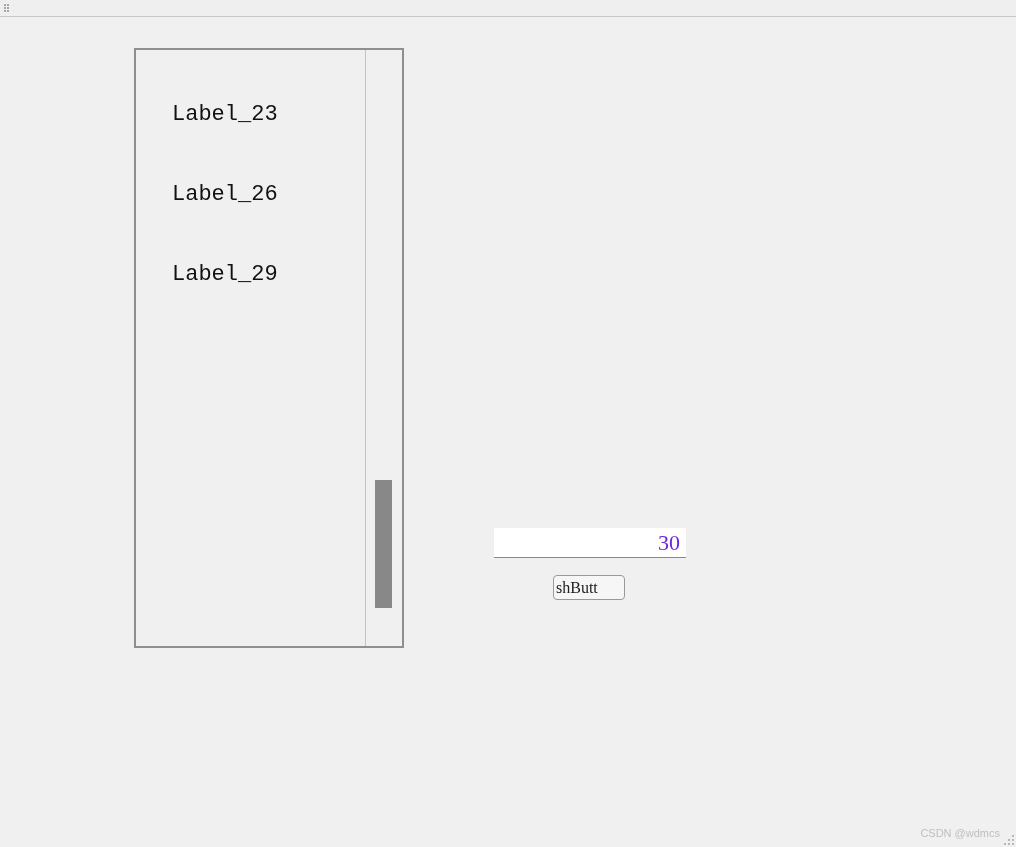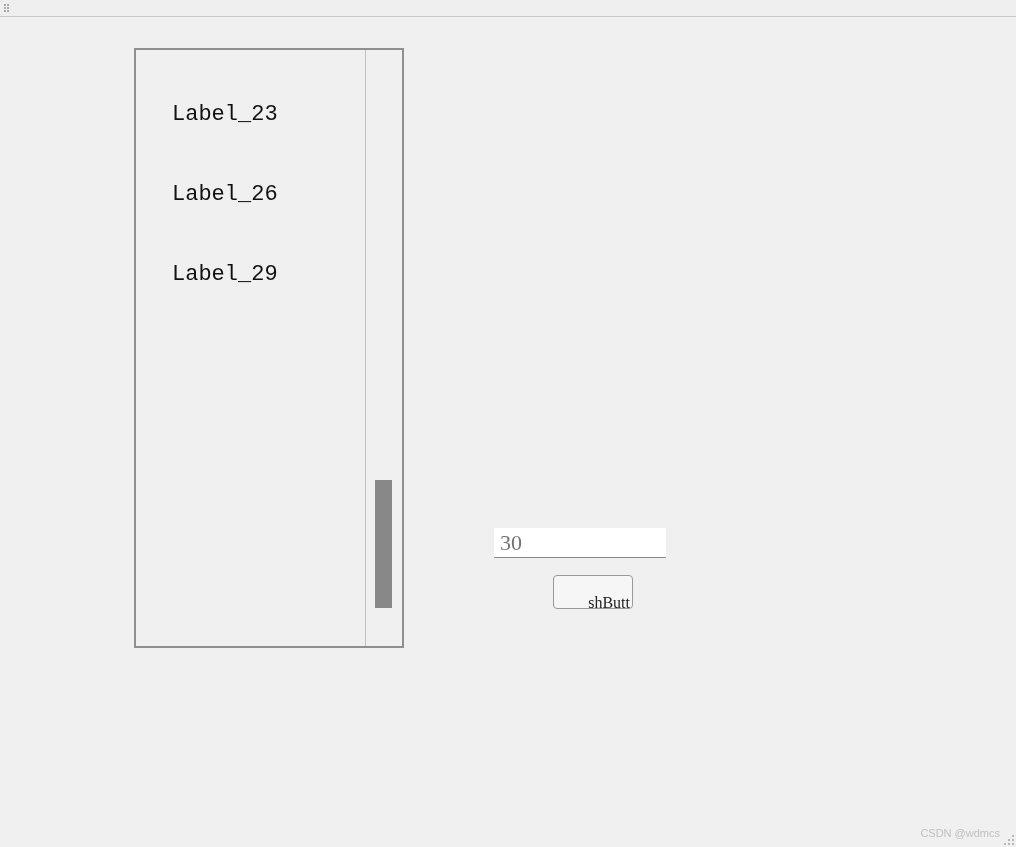"Label_23" * { text-align: none -> right }
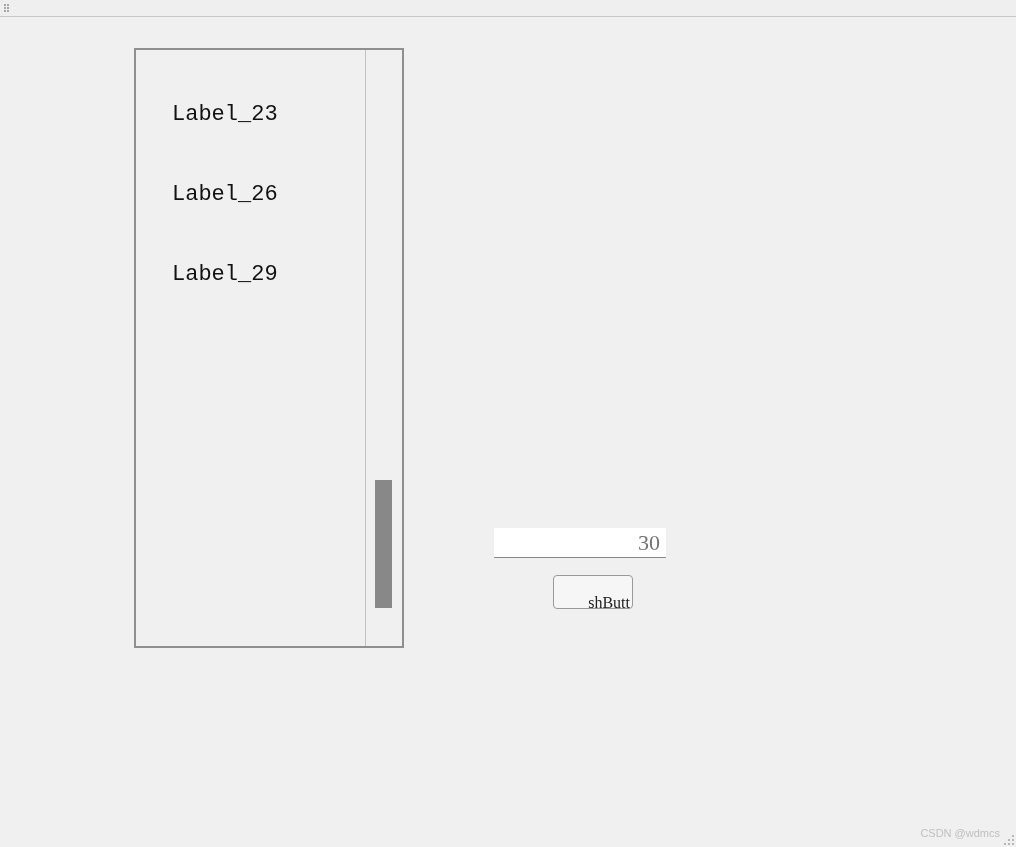"30" .text-input { color: #737373 -> #6d28d9; width: 172px -> 192px }
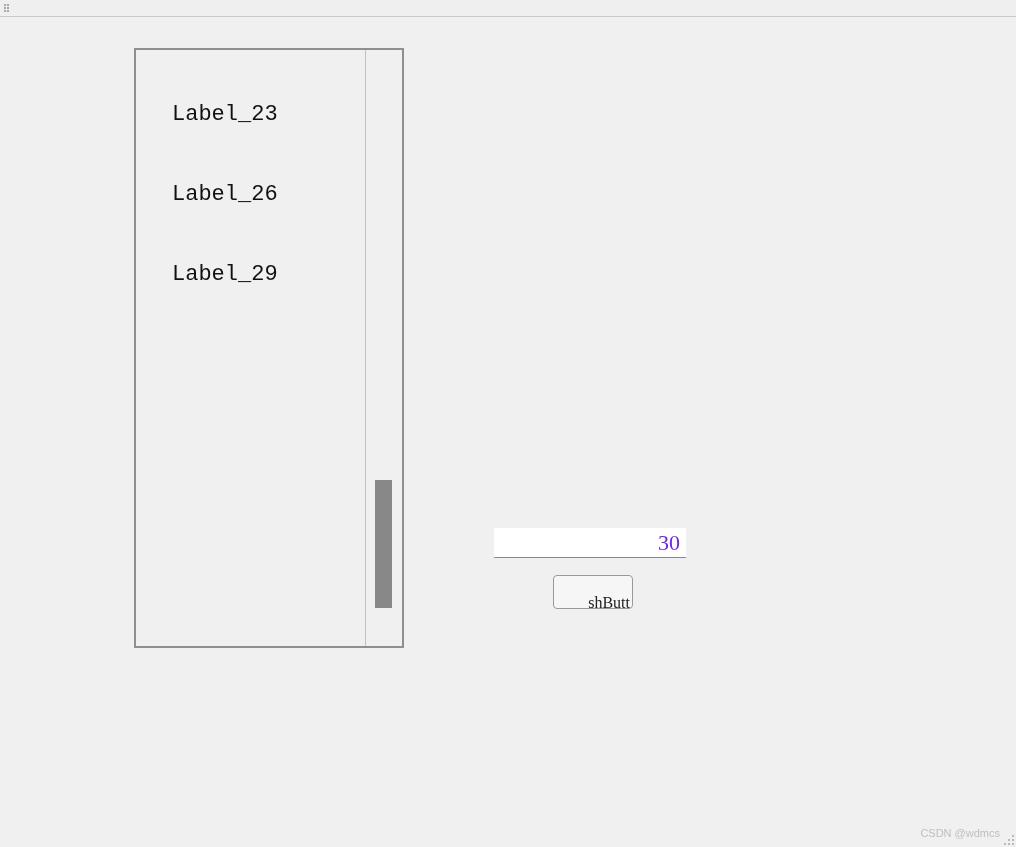"shButt" .push-button { padding: 16px 2px -> 0 2px; text-align: right -> left; width: 80px -> 72px }
